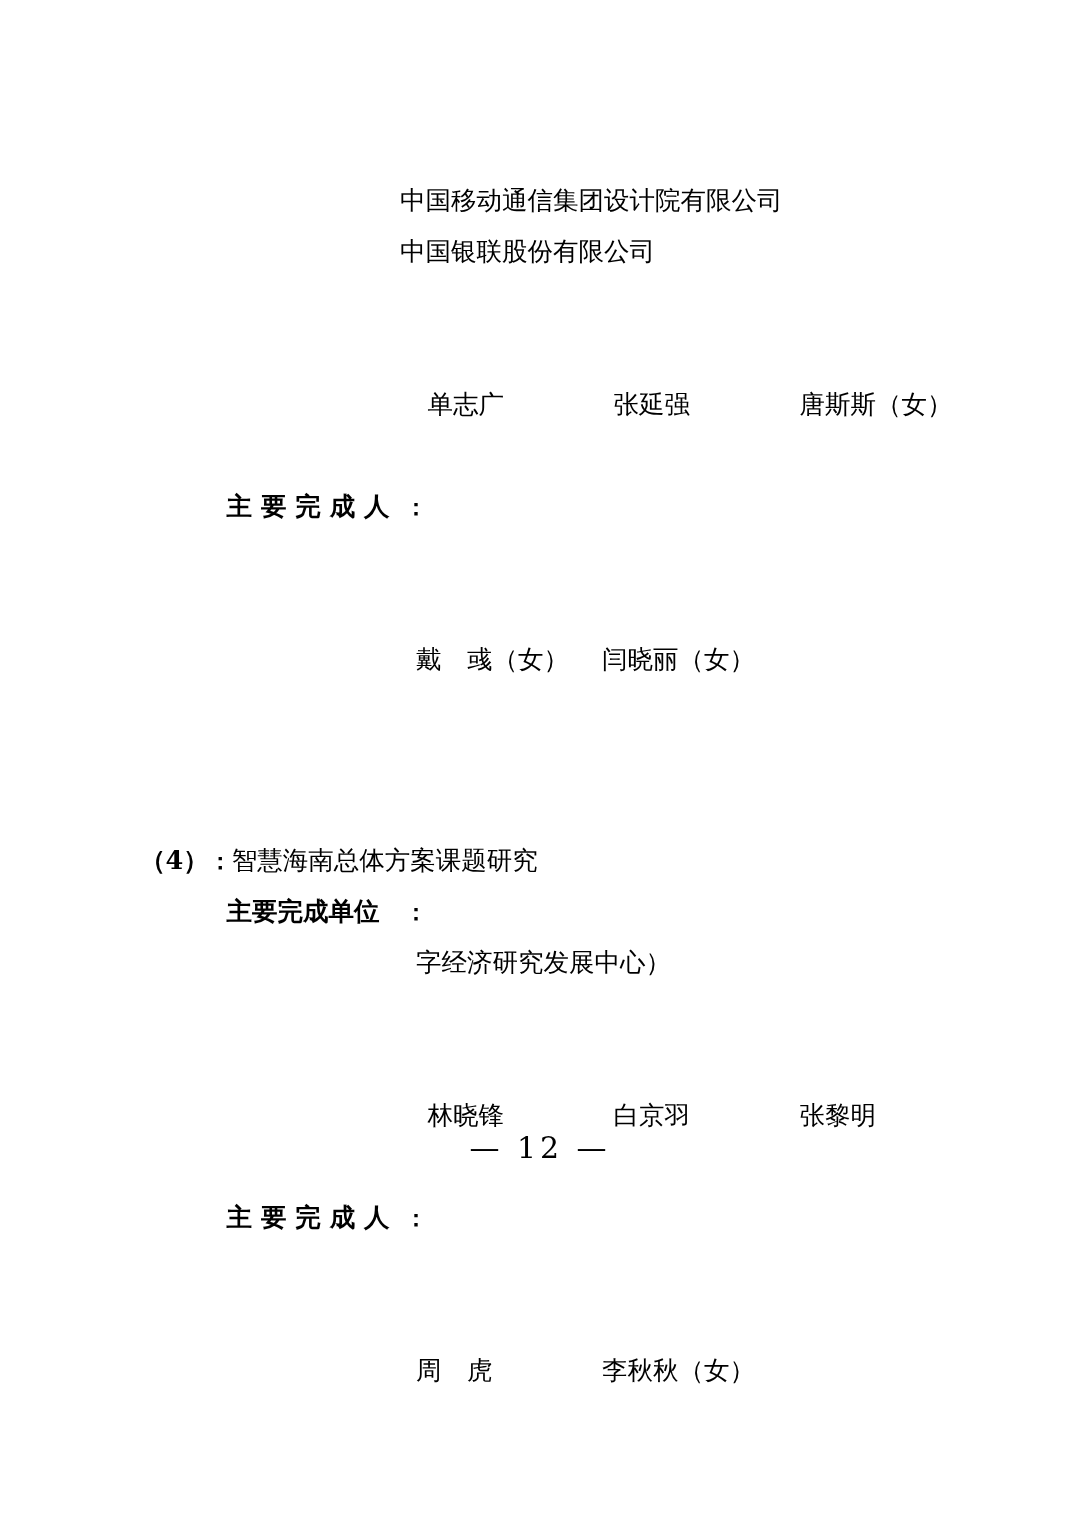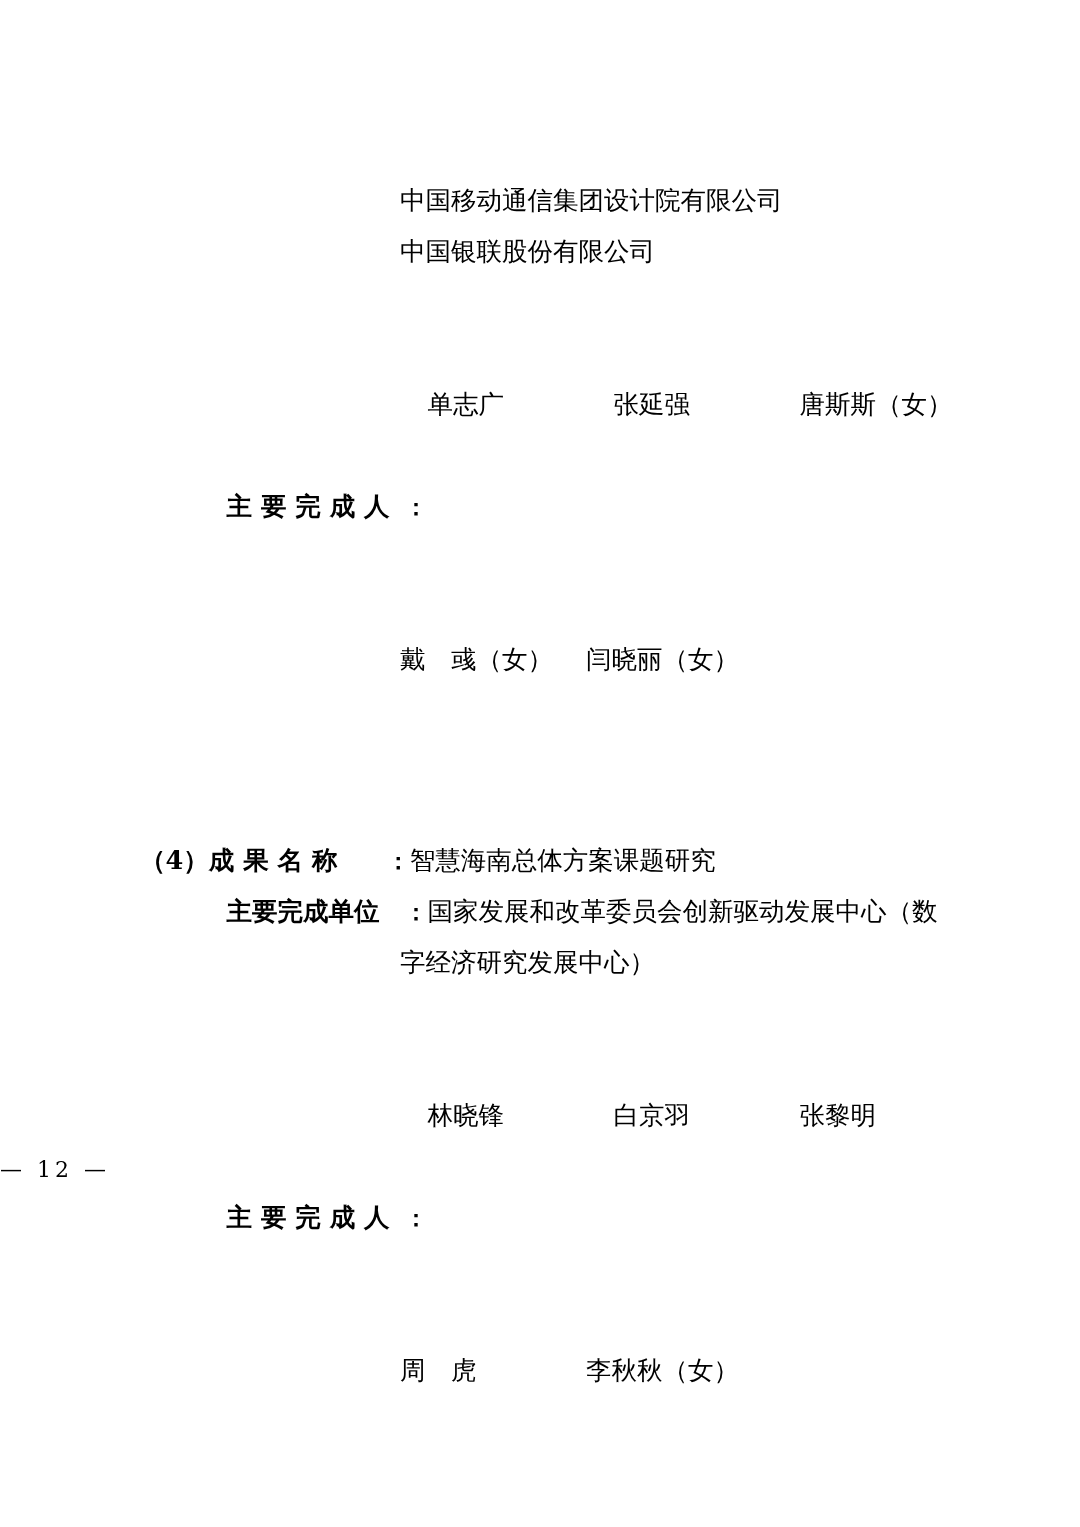"戴 彧（女）" .cont-text { margin-left: none -> 16px }
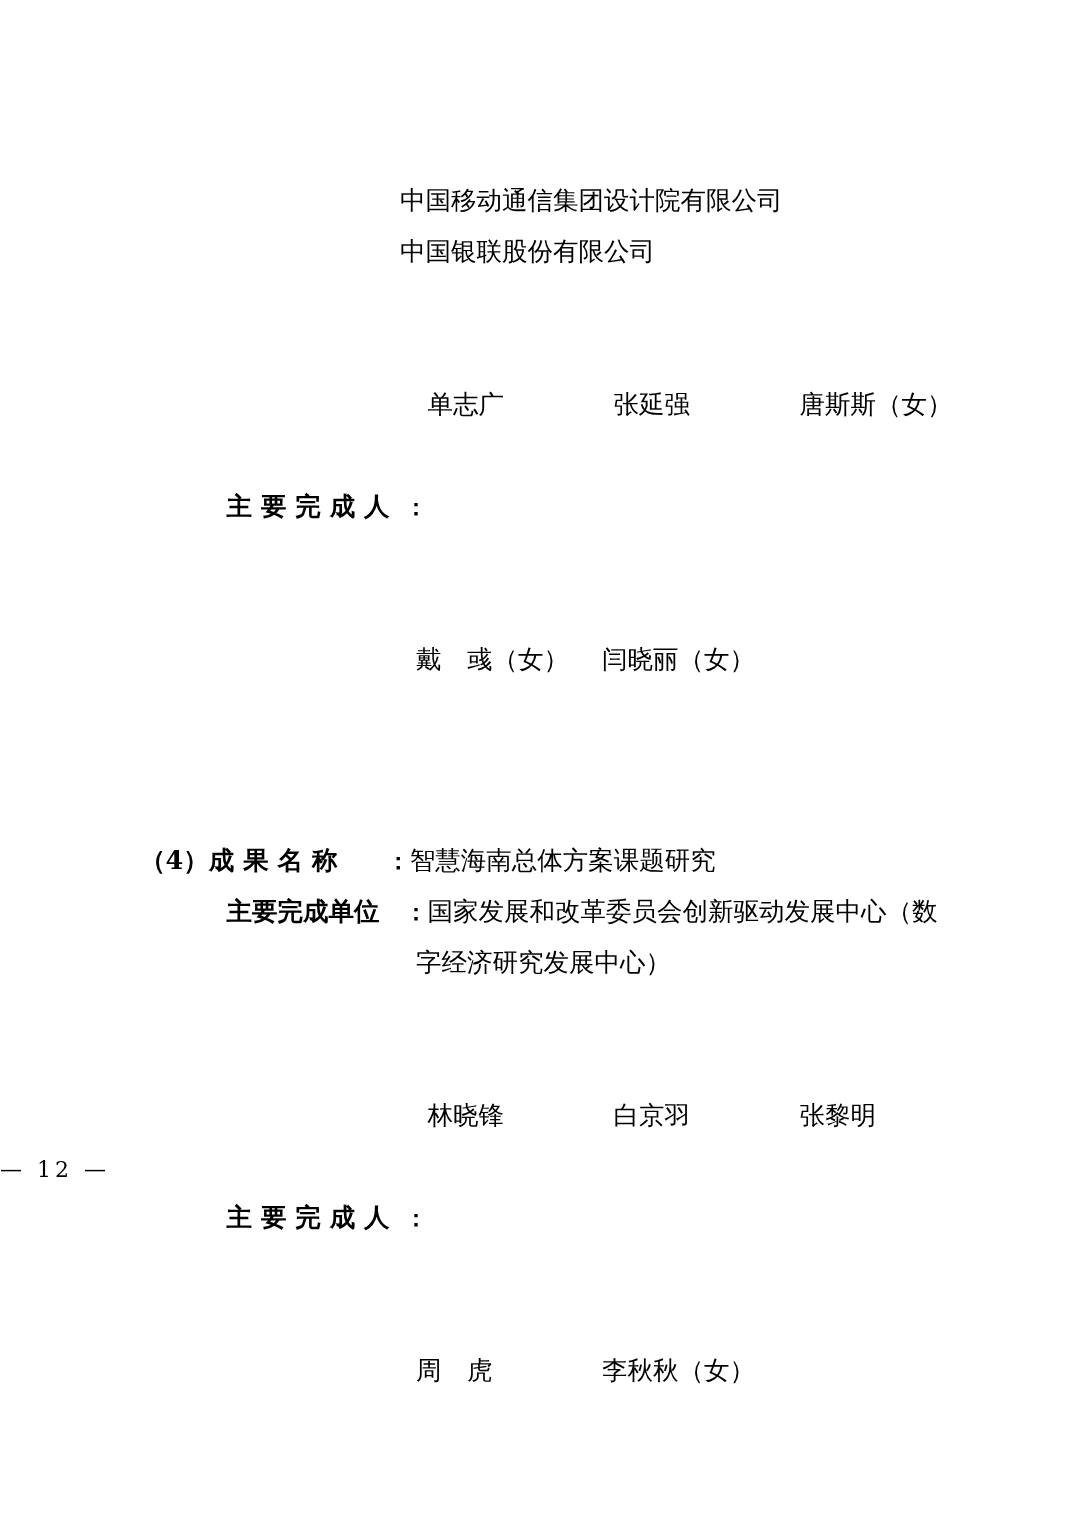"成 果 名 称" div.lbl-cell { html: <div>成 果 名 称</div> -> none }
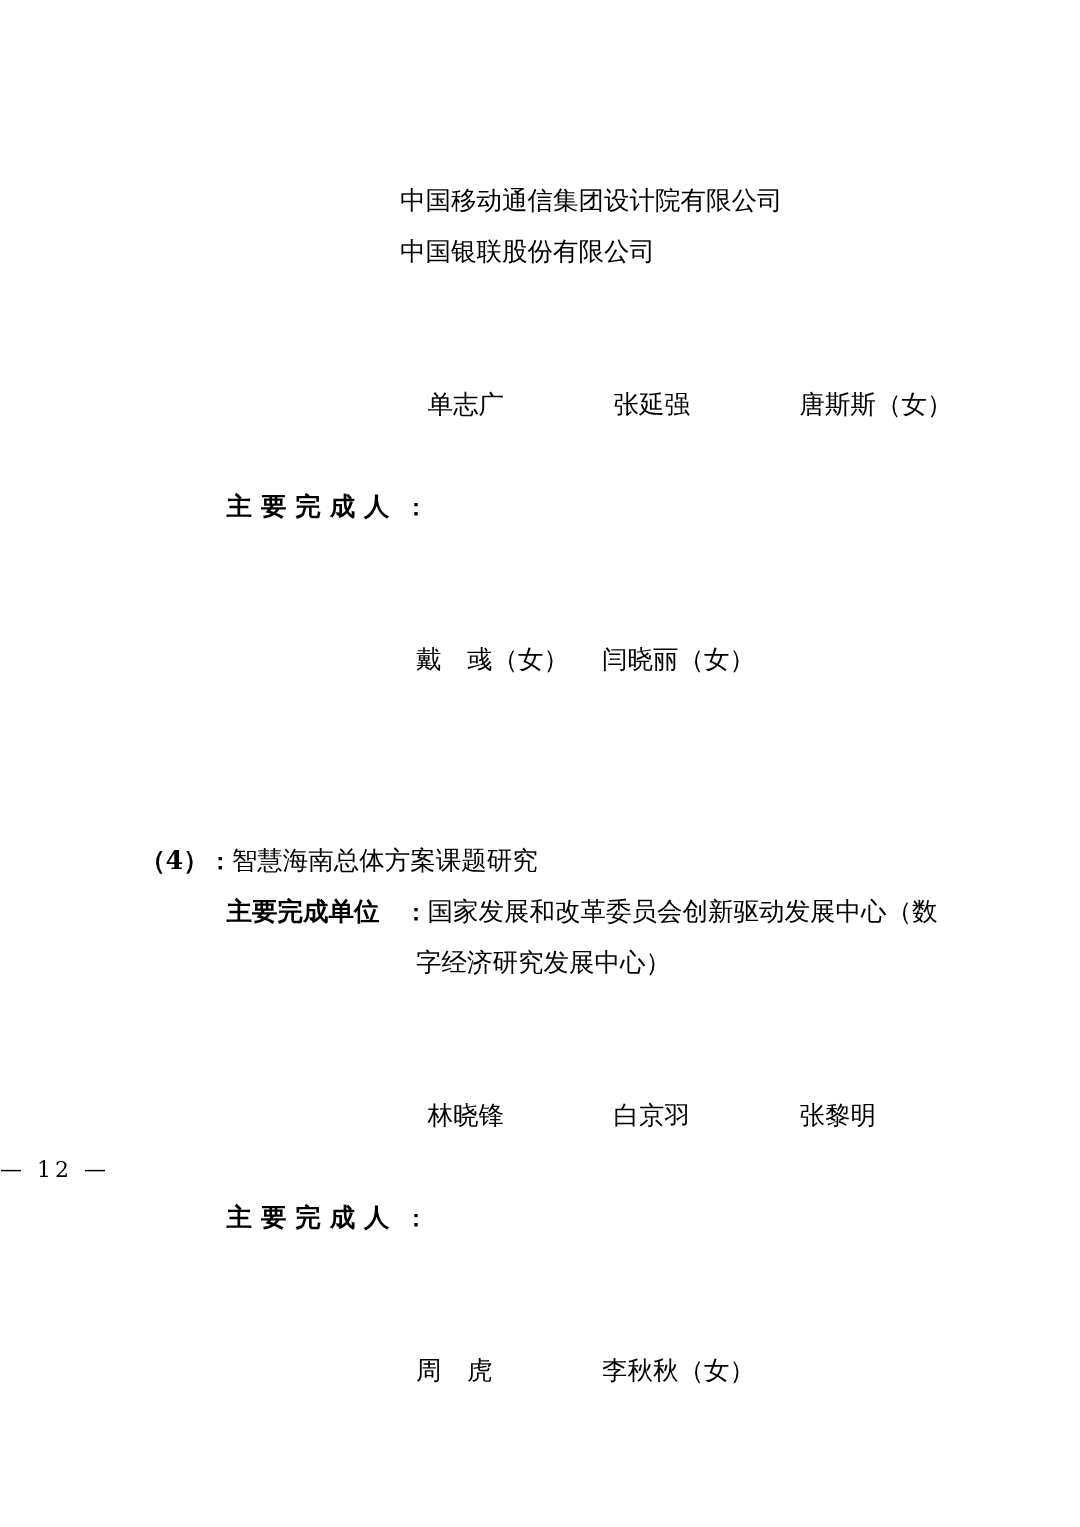"国家发展和改革委员会创新驱动发展中心（数" div.val-cell { html: <div>国家发展和改革委员会创新驱动发展中心（数</div> -> none }
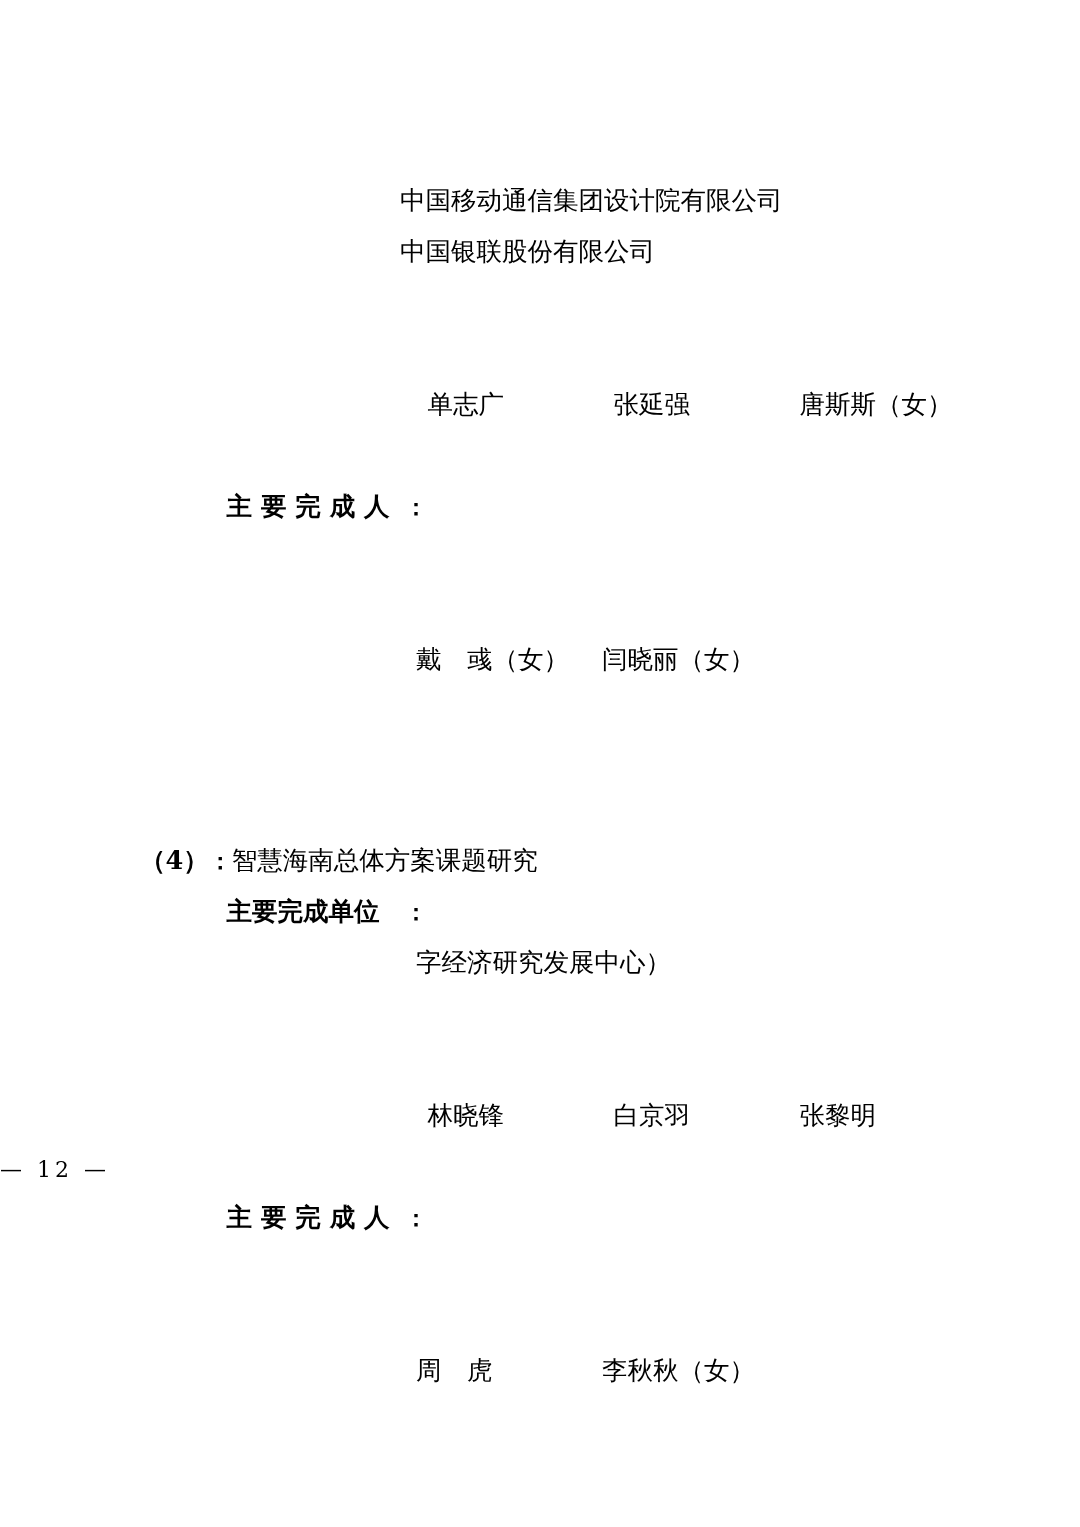"— 12 —" .footer { bottom: 95px -> 112px; font-size: 22px -> 30px; text-align: left -> center }
